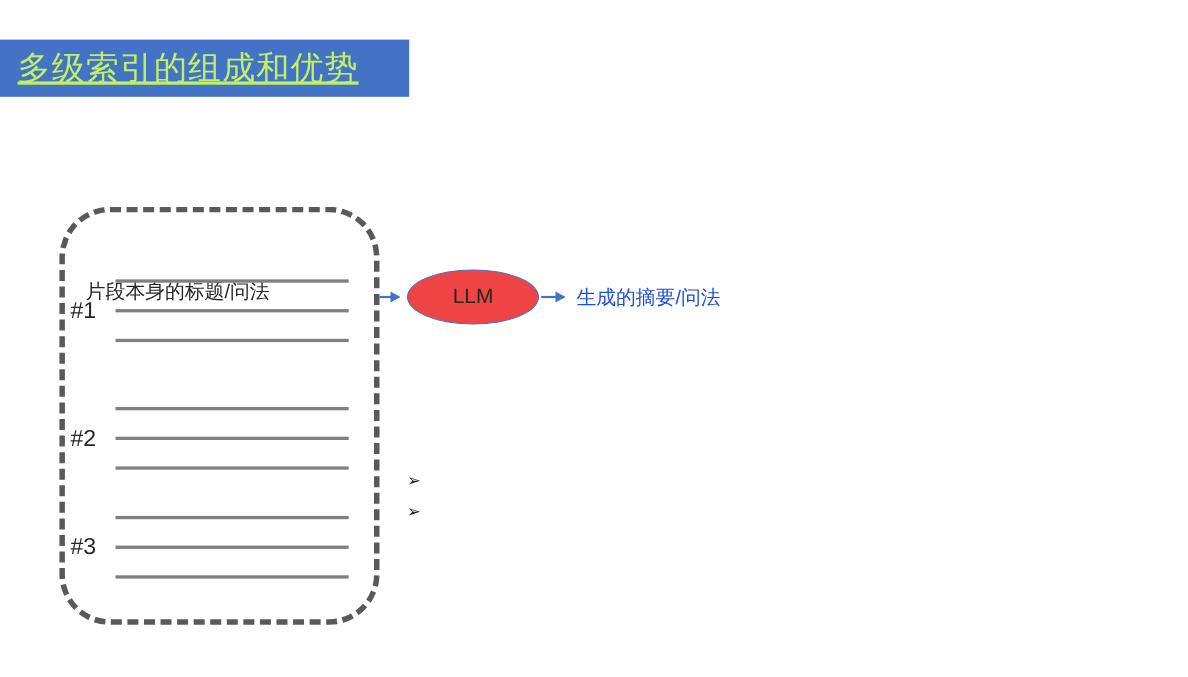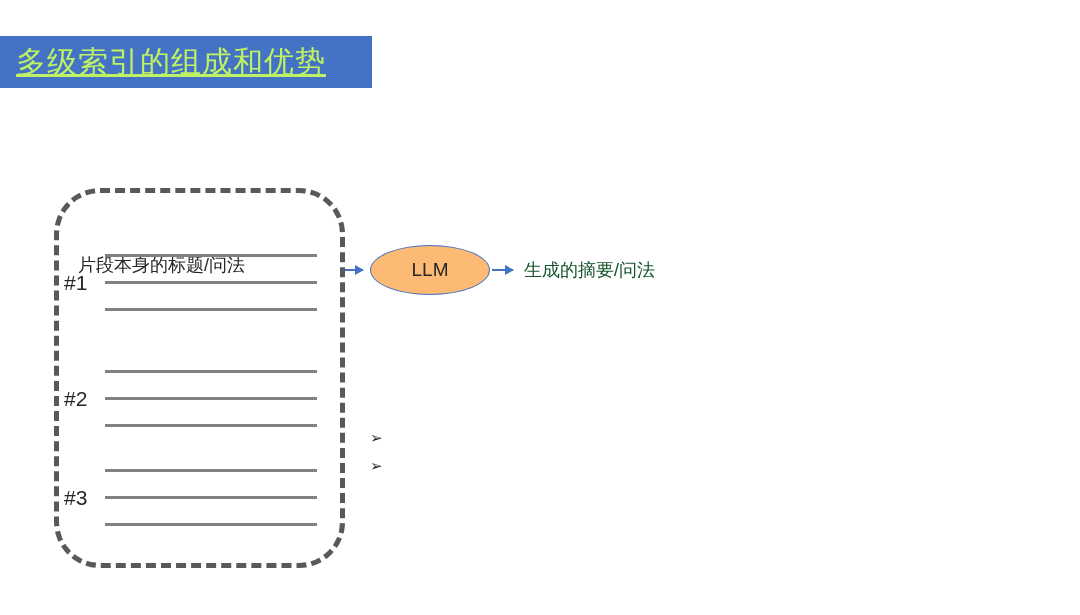"LLM" #llm-ellipse { background: #fdba74 -> #ef4444 }
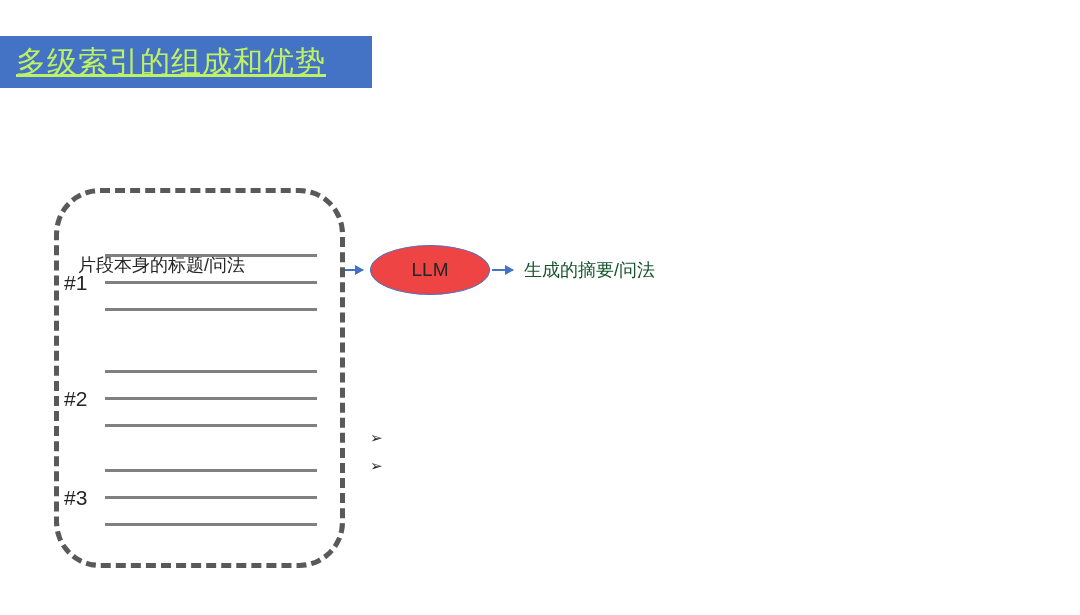"生成的摘要/问法" #output-label { color: #14532d -> #1d4ed8 }
